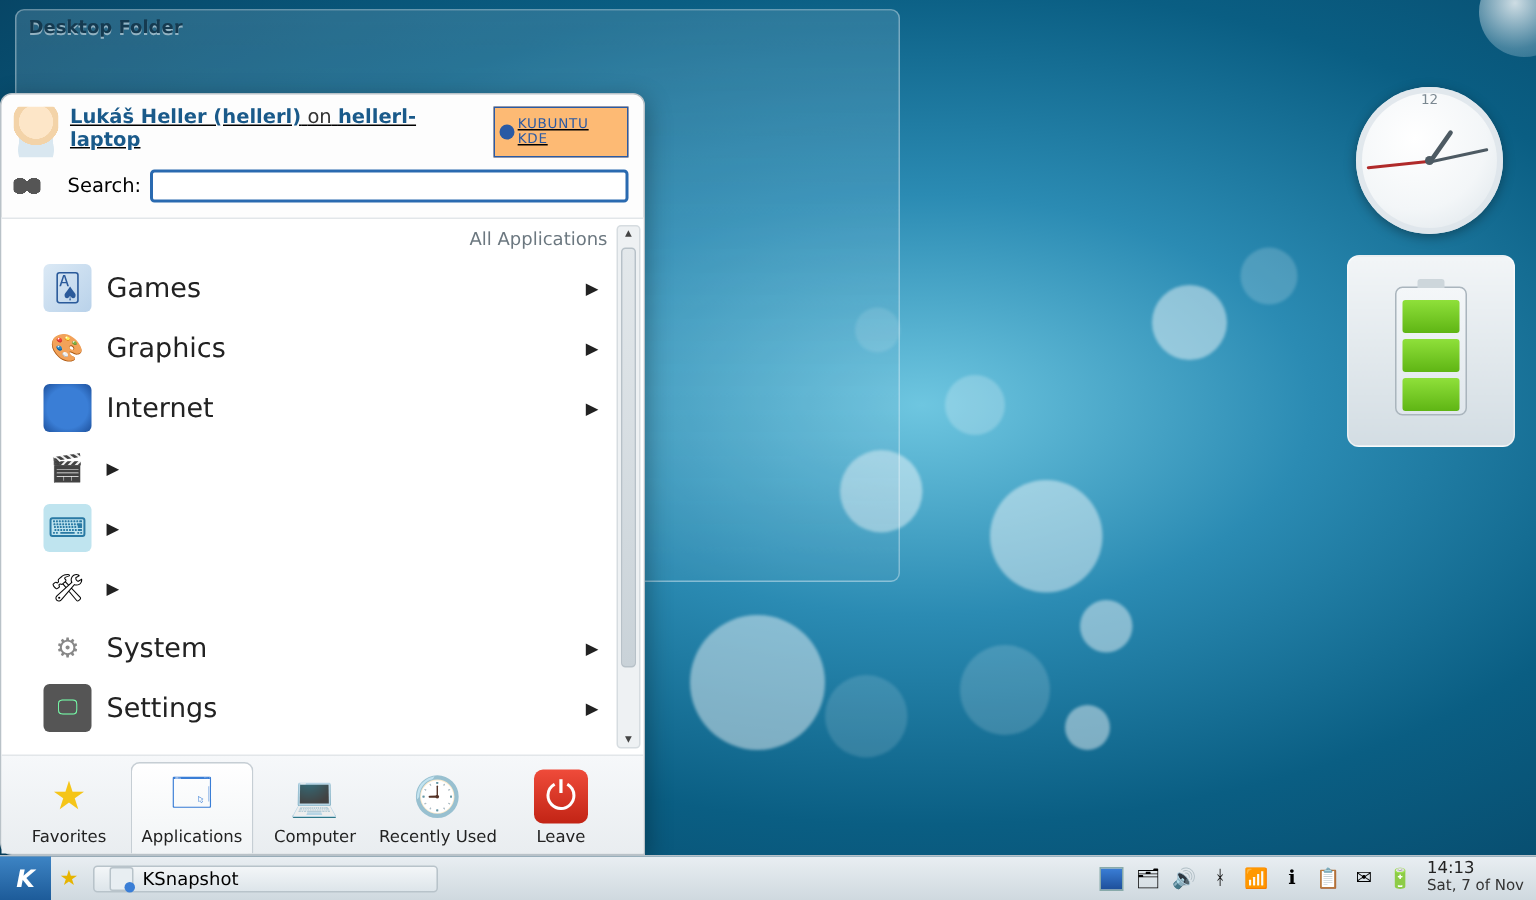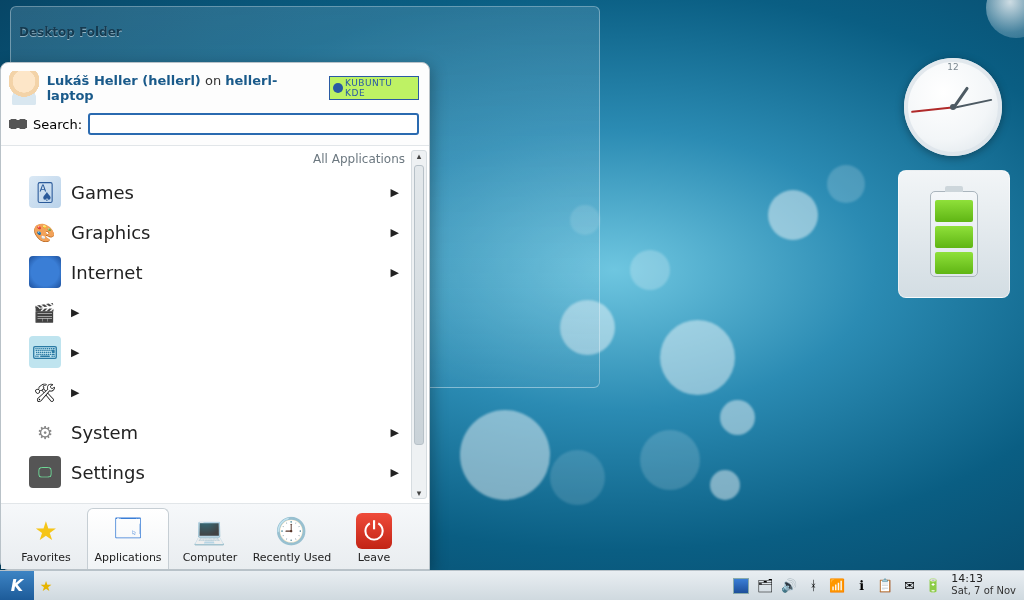"Desktop Folder" .desktop-folder .title { padding: 18px 8px -> 4px 8px }
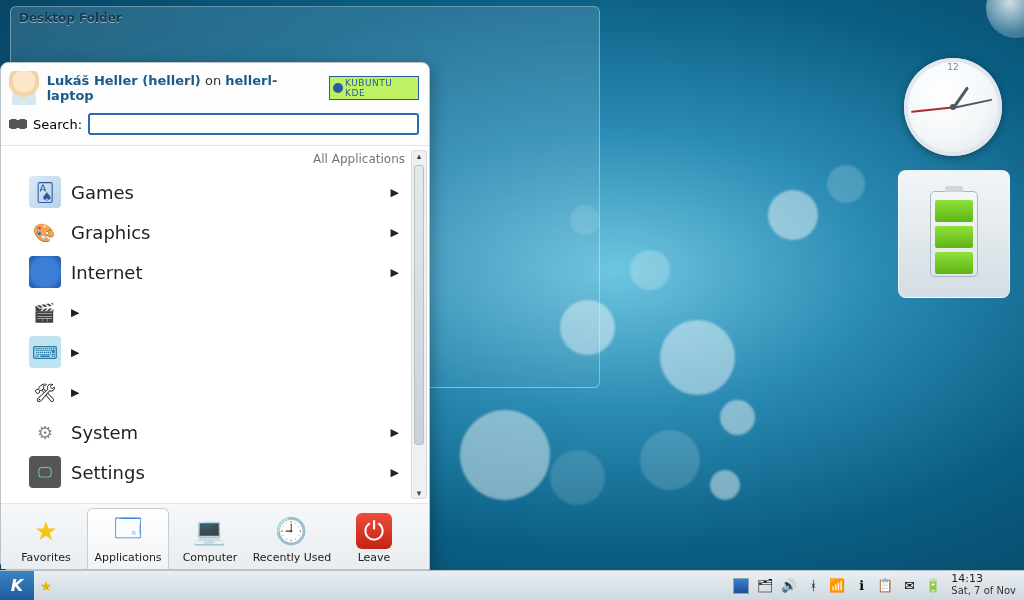"Lukáš Heller (hellerl) on hellerl-laptop" .kickoff-header { align-items: center -> none; text-decoration: none -> underline }
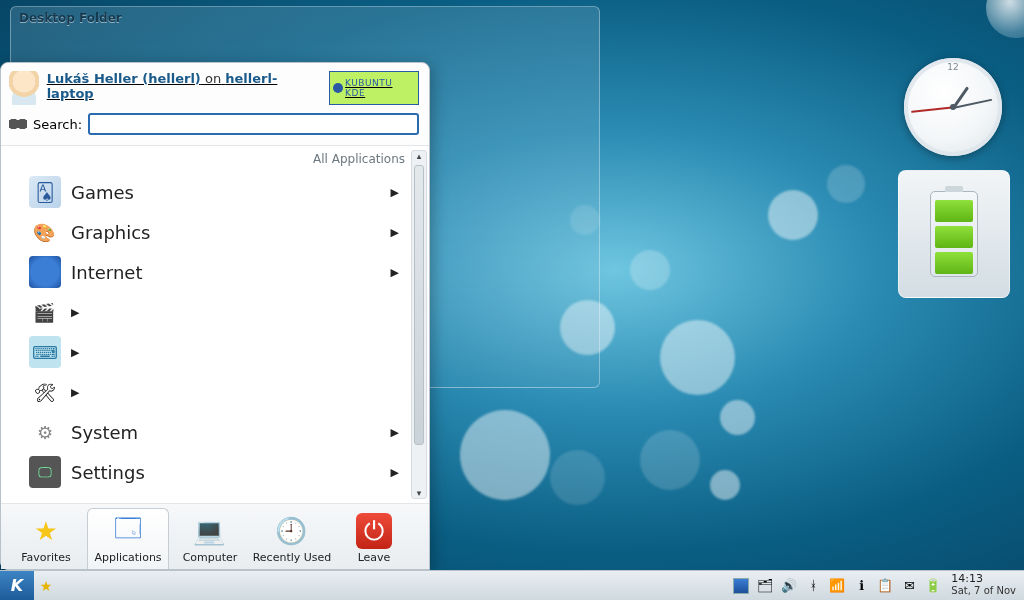"KUBUNTU KDE" .kubuntu-badge { background: #bef264 -> #fdba74 }
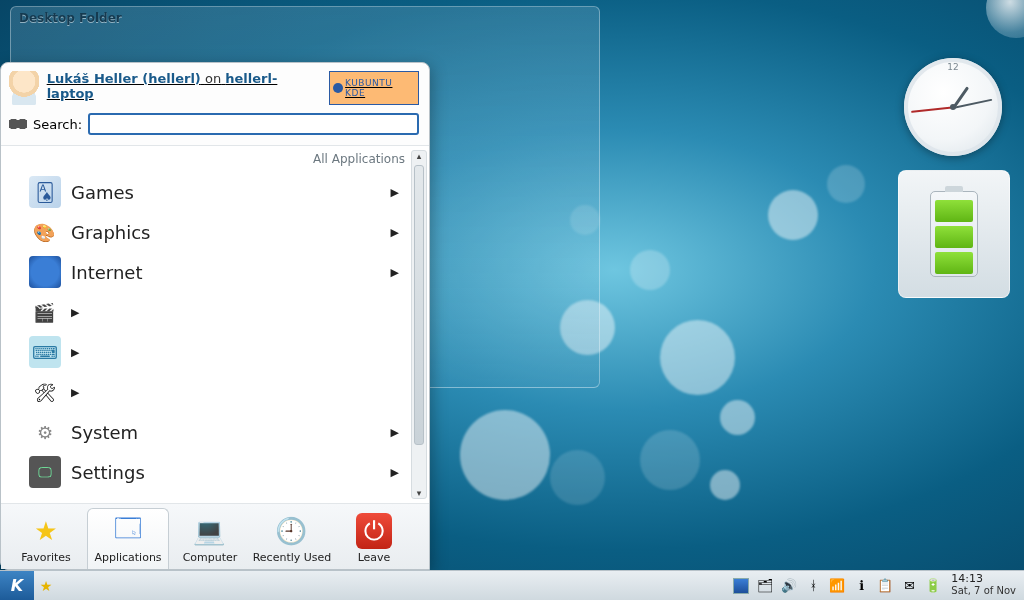"Search:" .search-label { margin-left: none -> 12px }
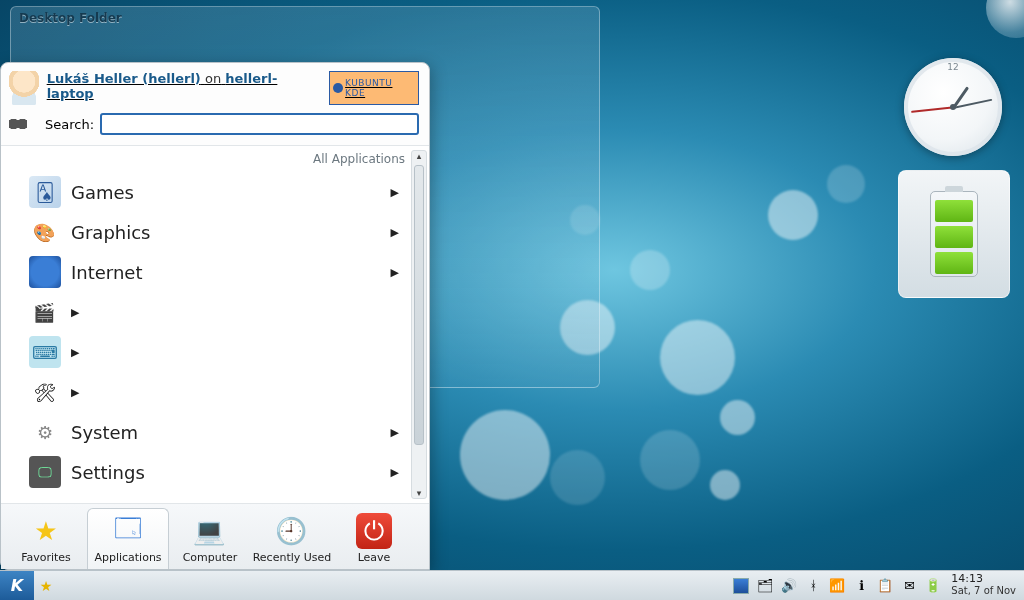"KSnapshot" div.task-item { html: none -> <div> <span></span> <span>KSnapshot</span> </div> }
